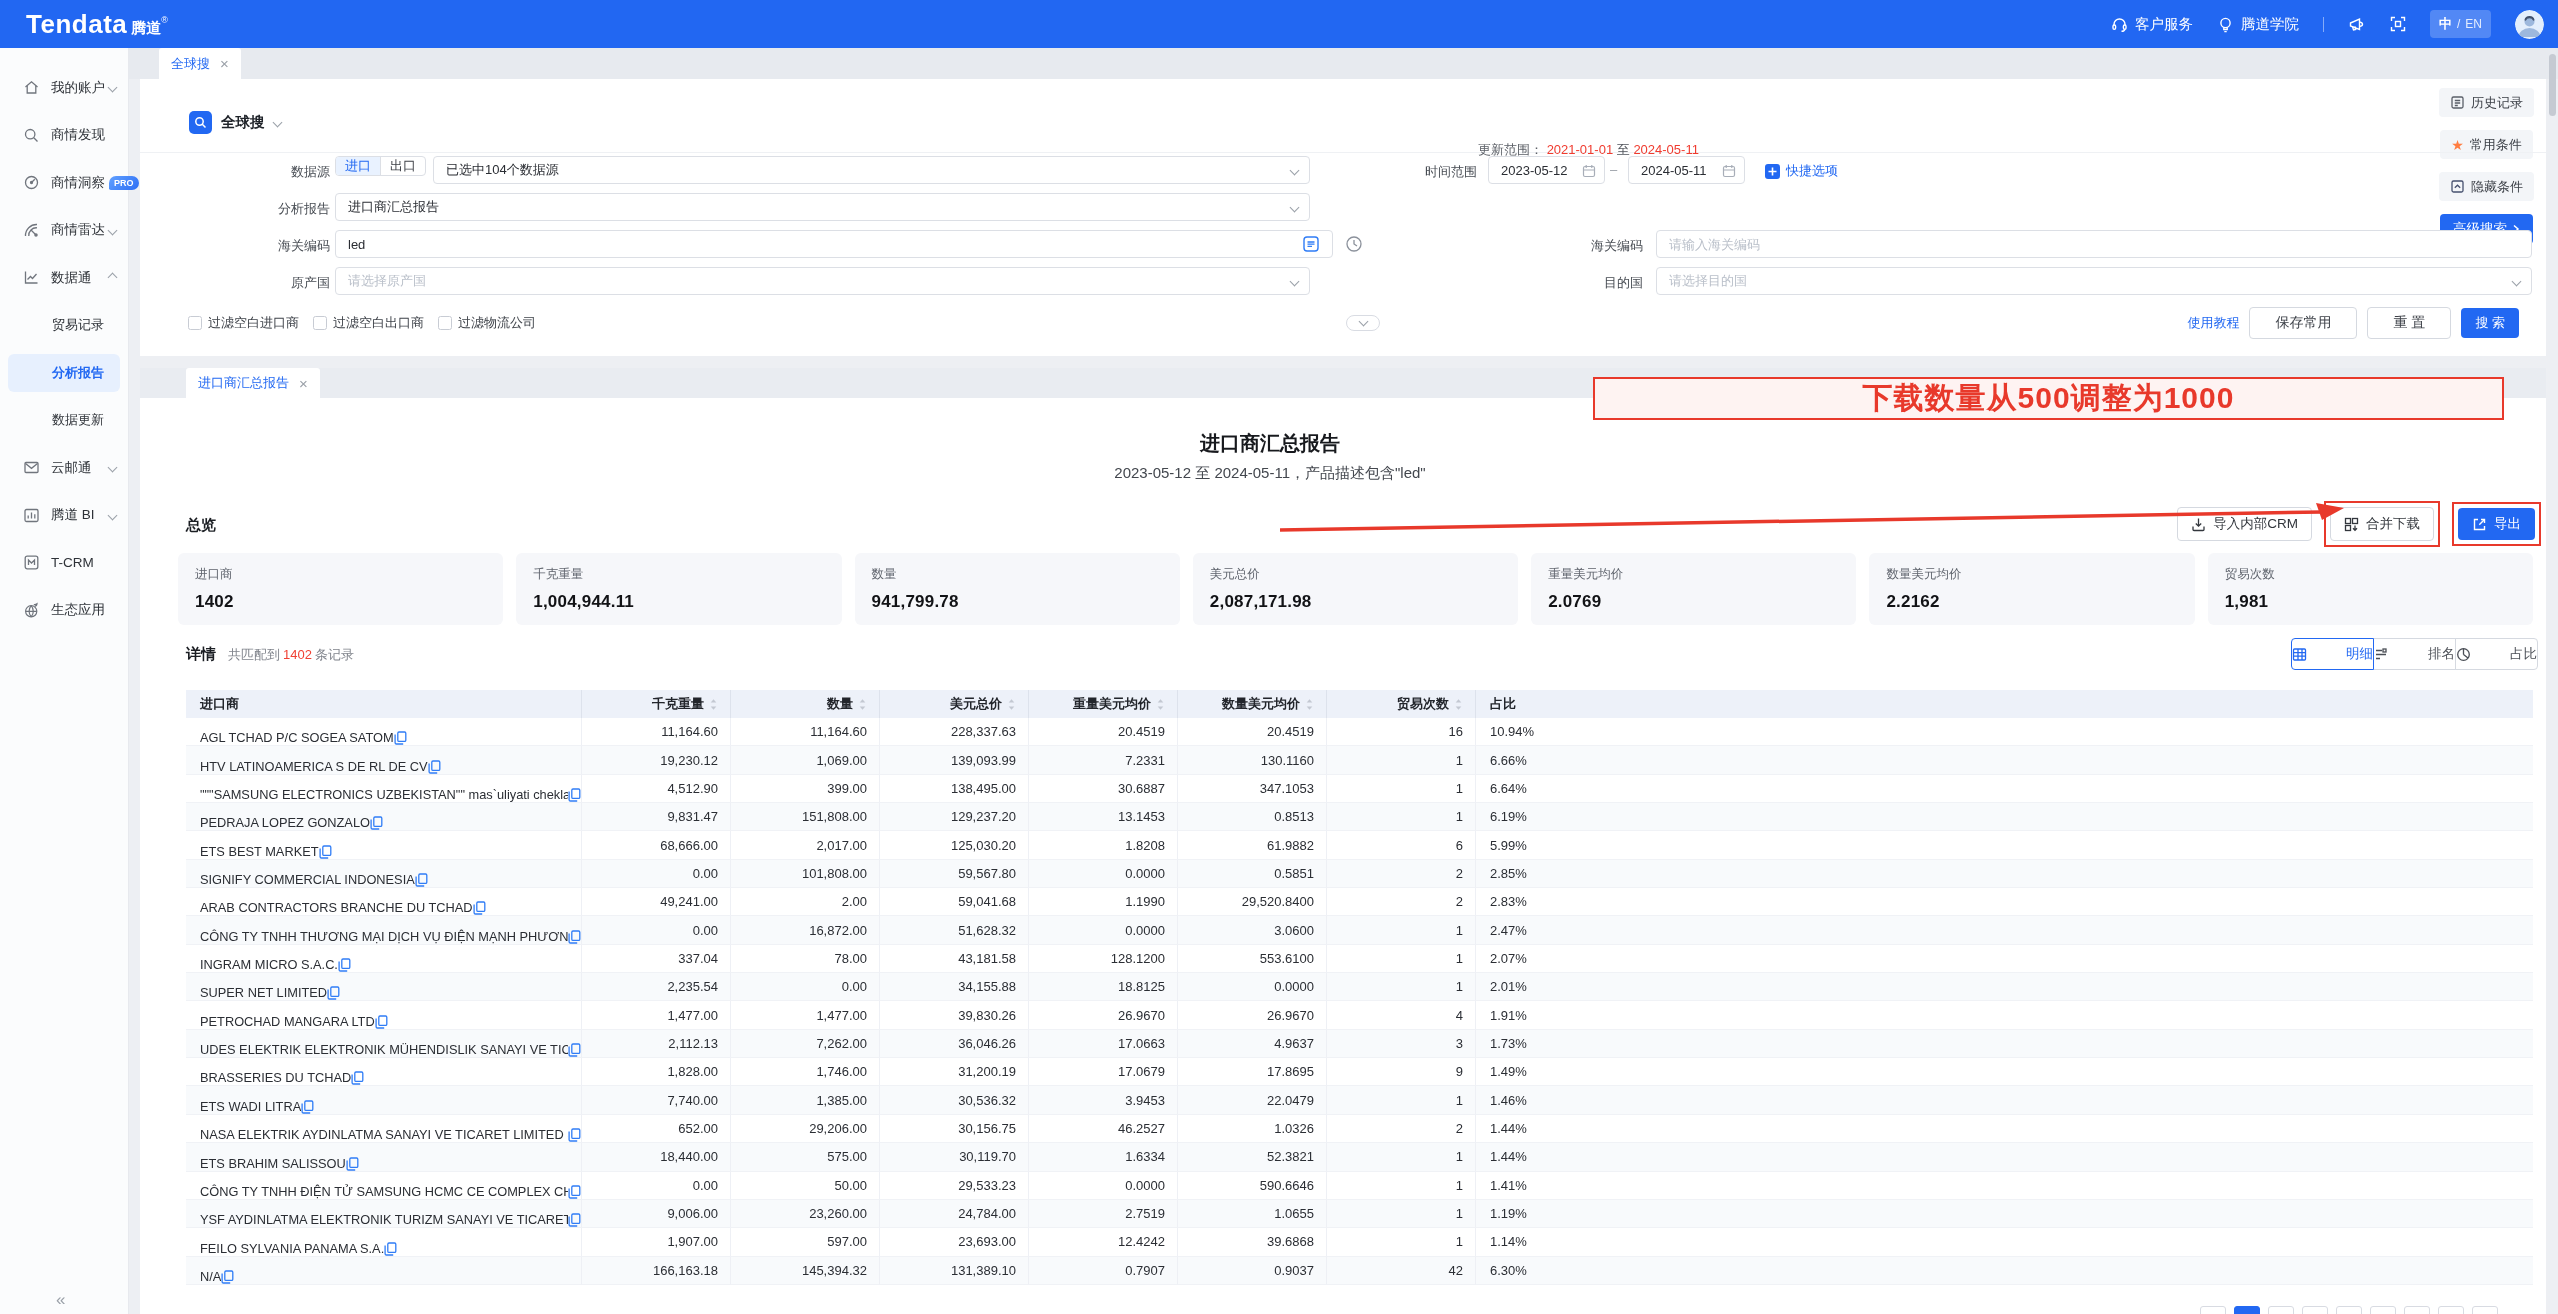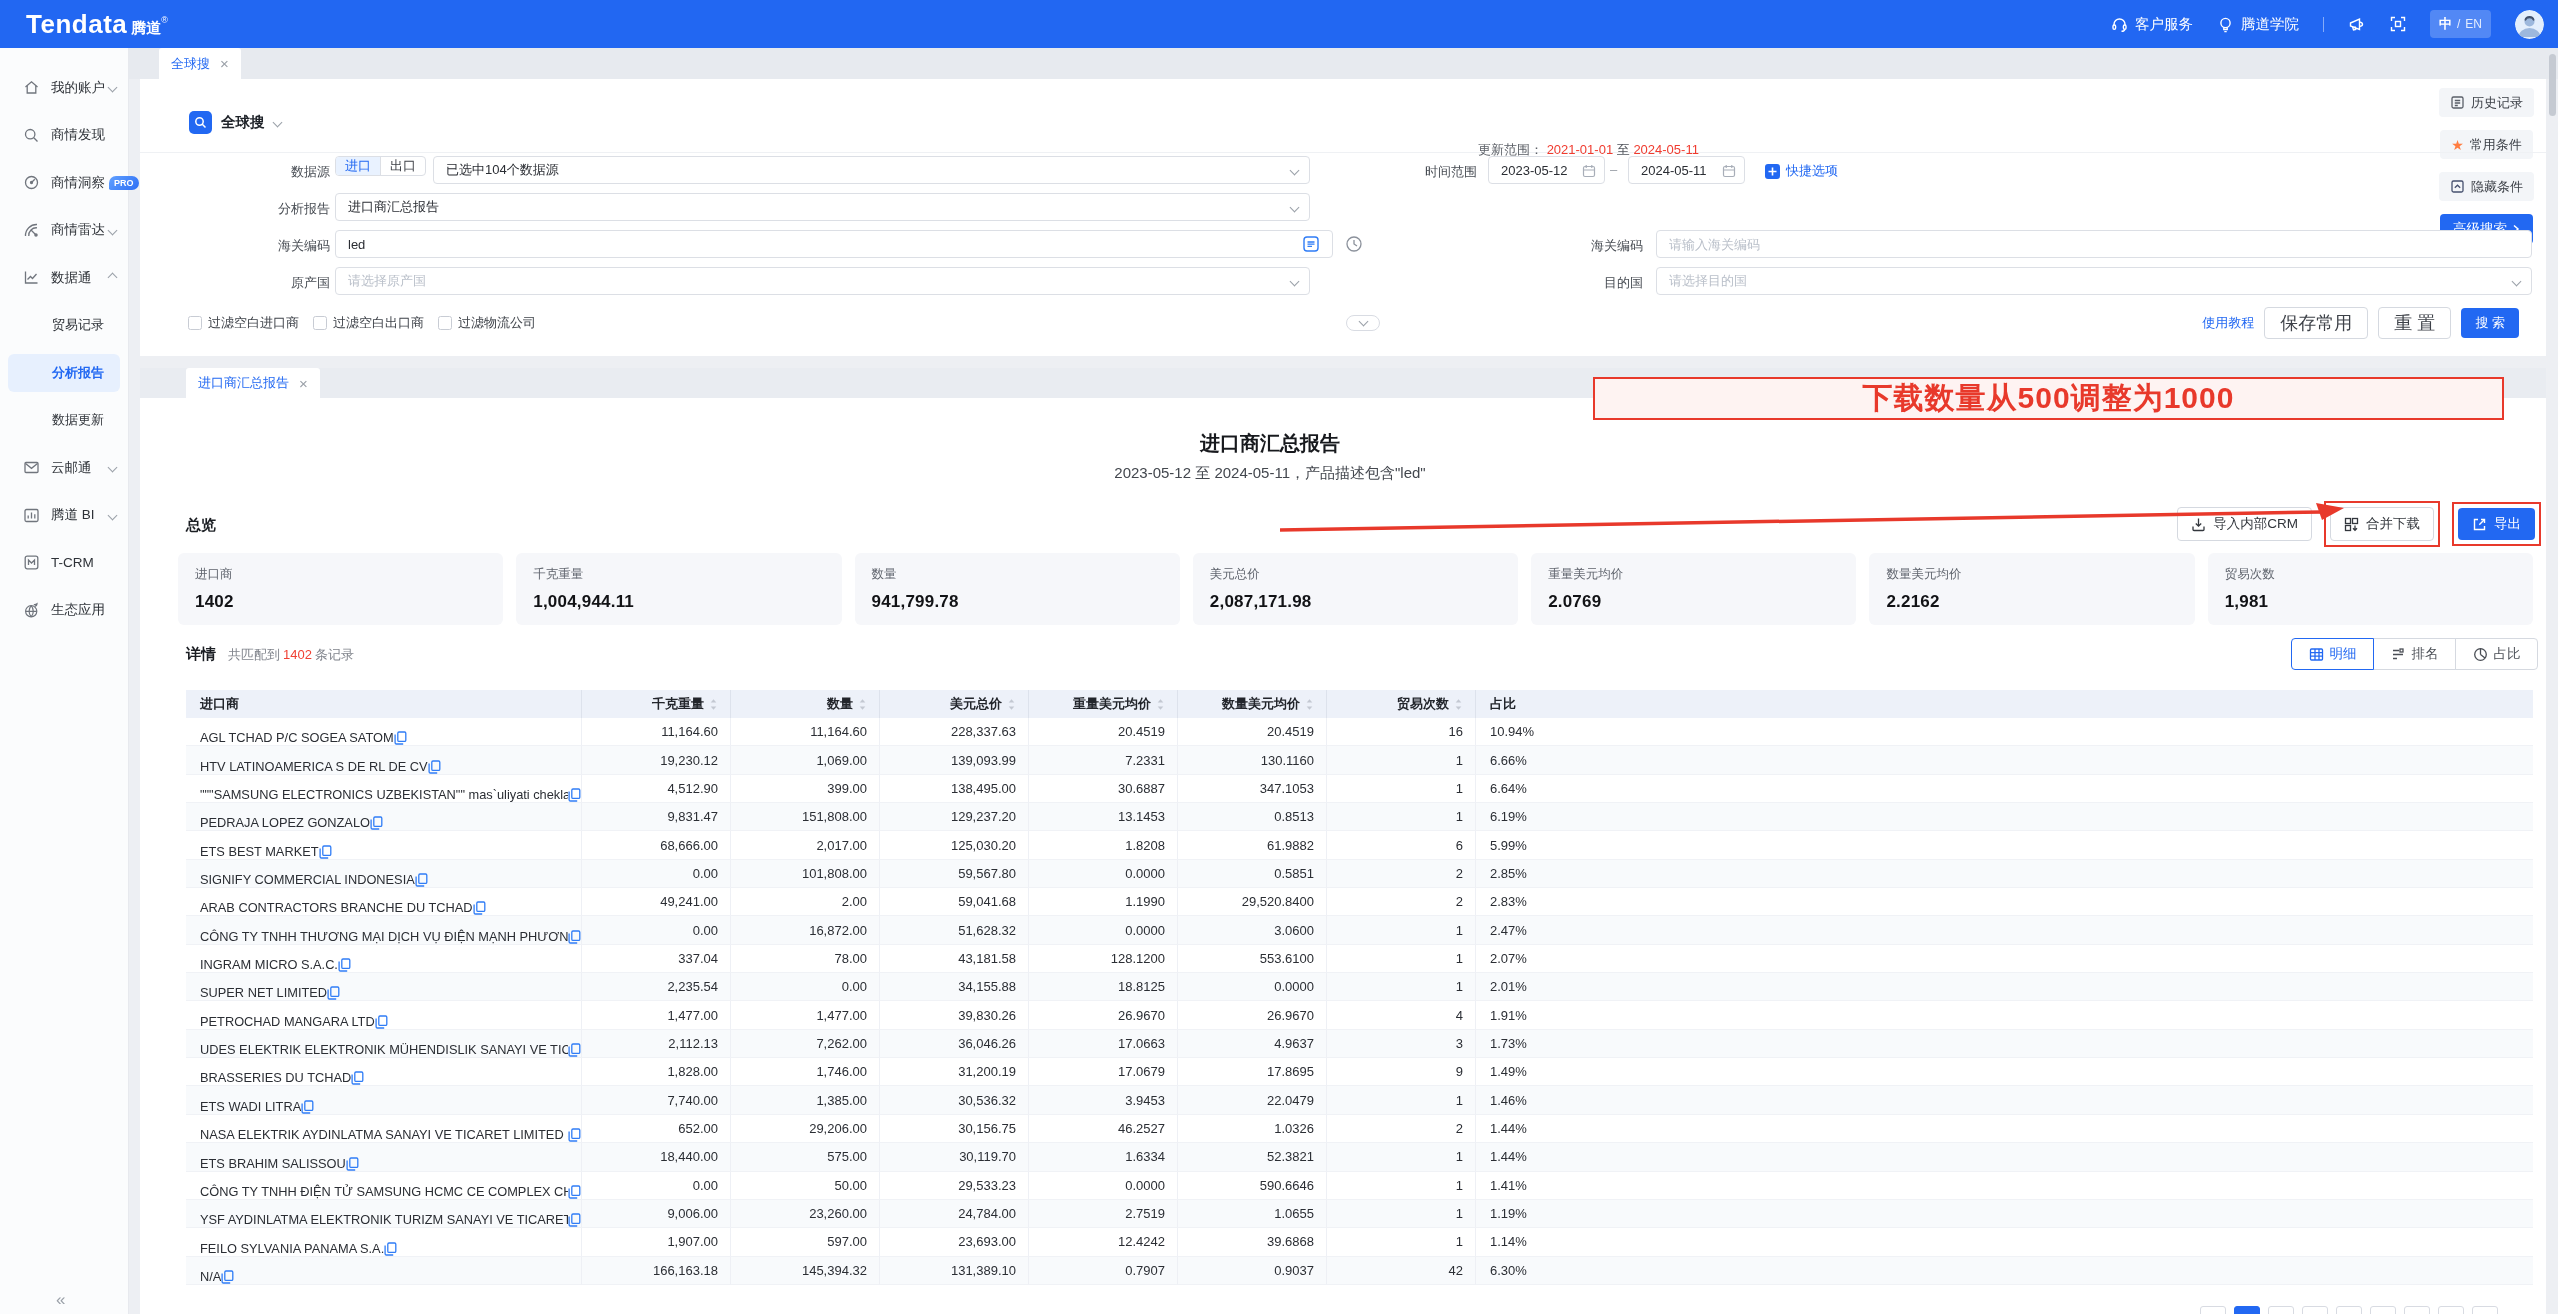"保存常用" .btn { font-size: 18px -> 14px; padding: 0 15px -> 0 25px }
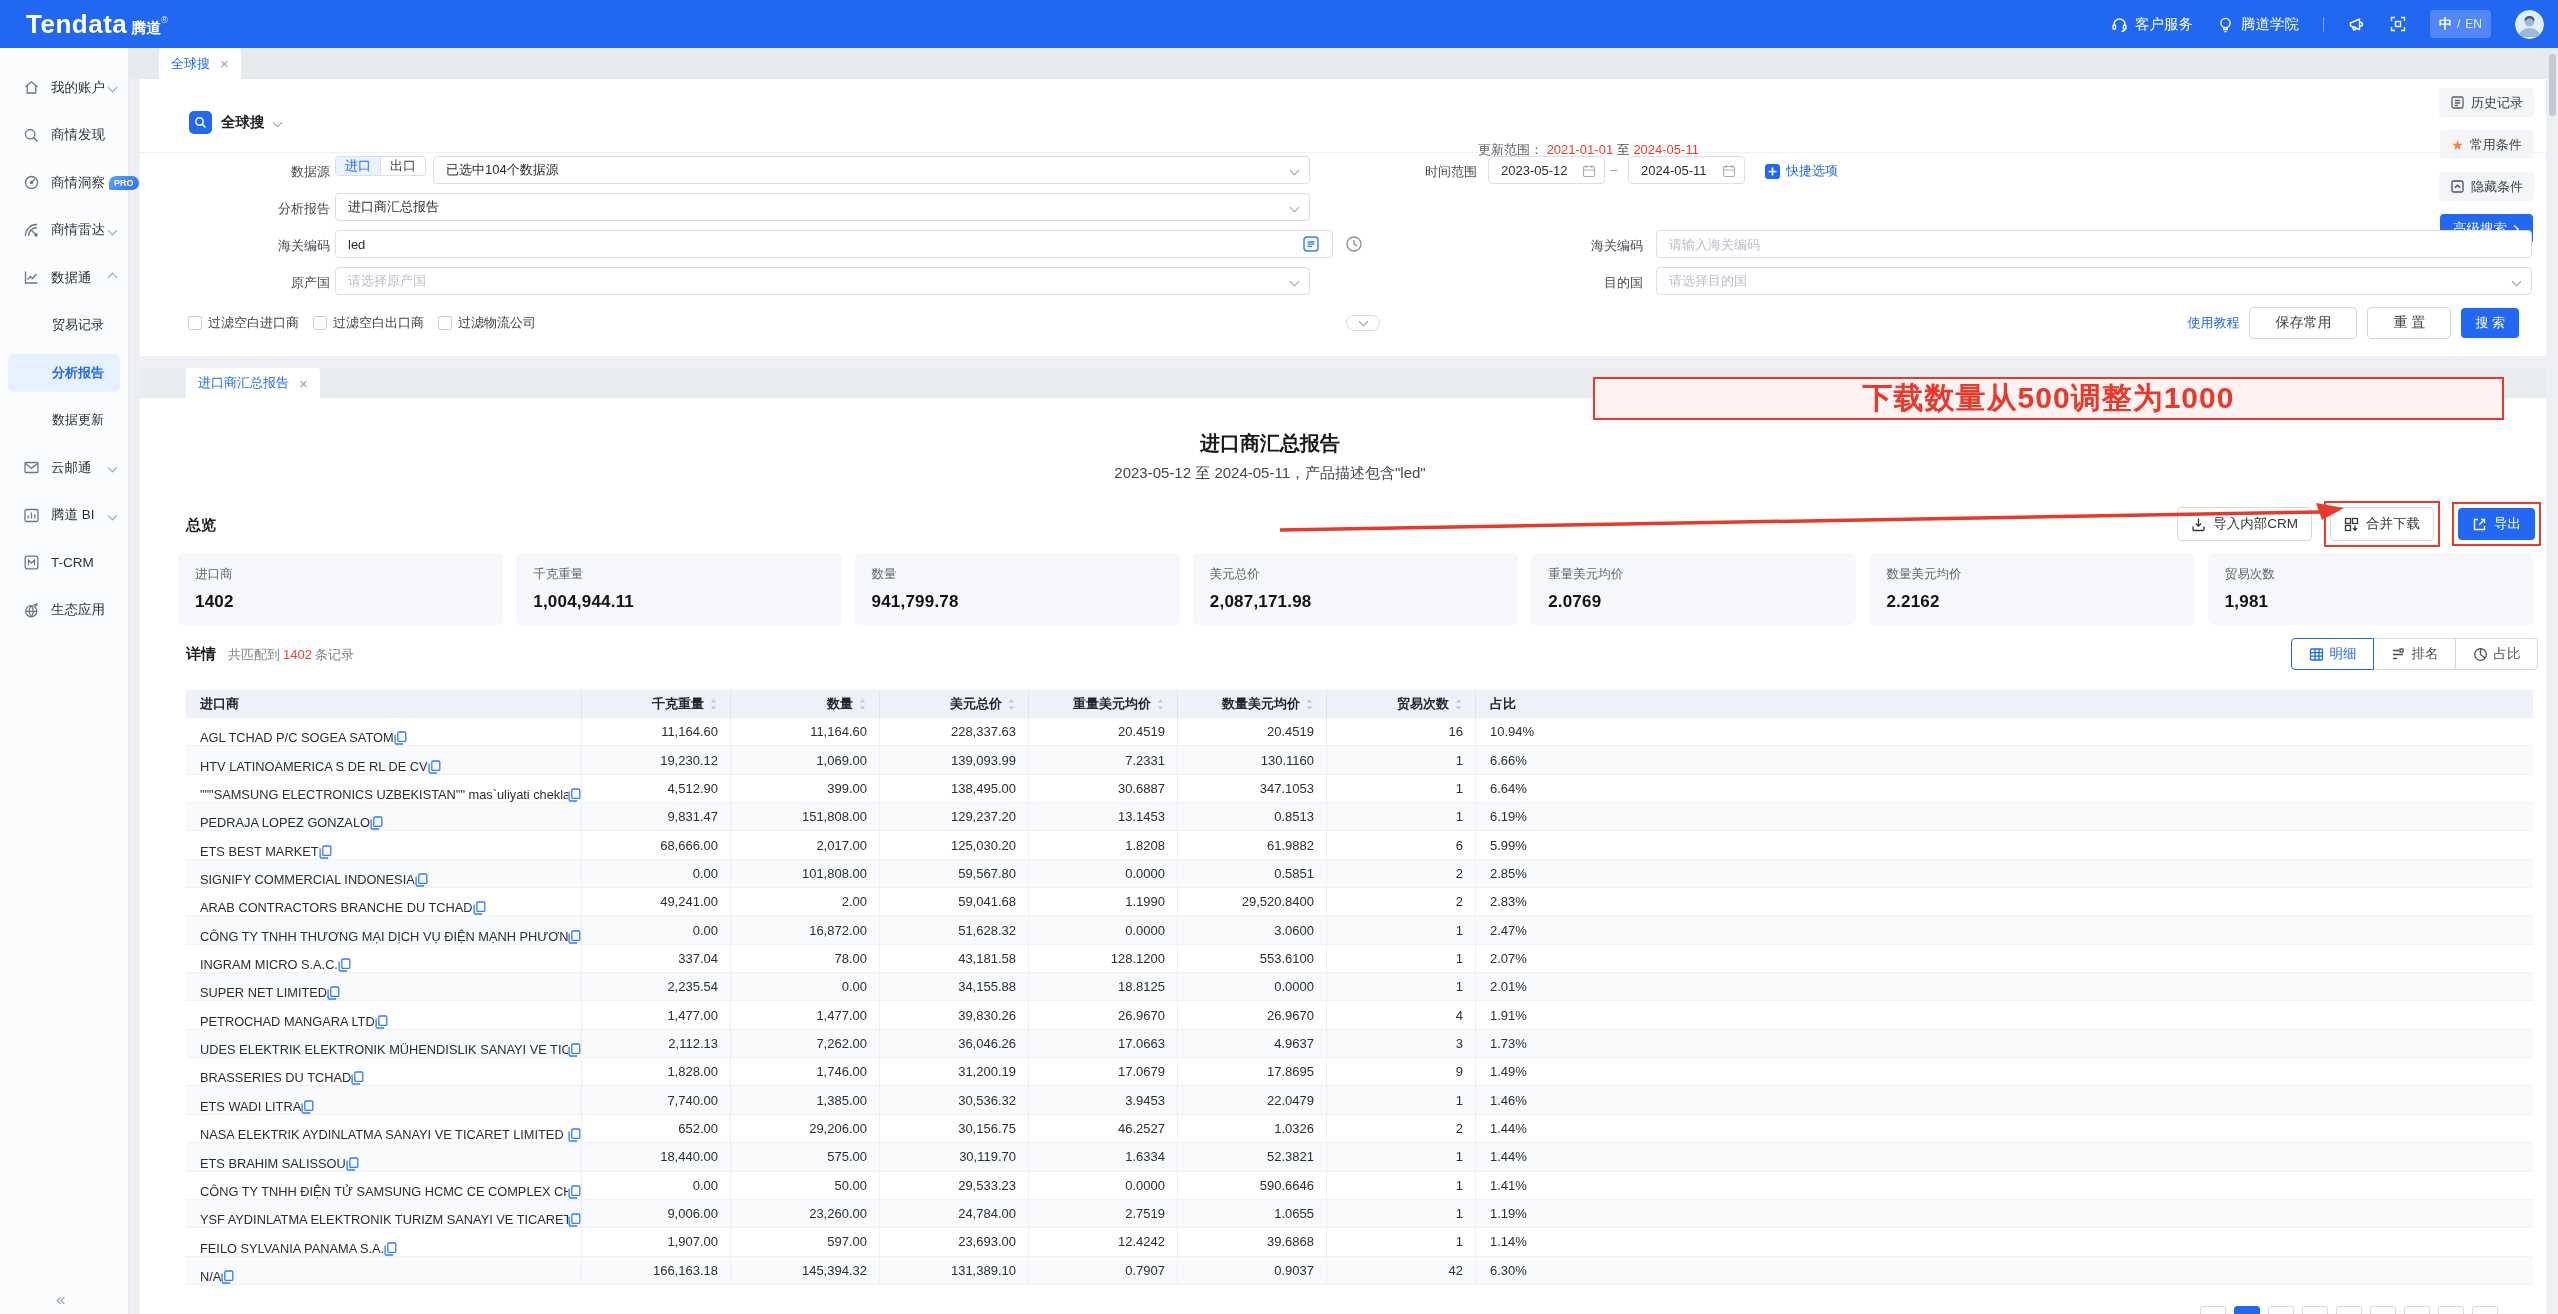"明细" .view-btn { justify-content: center -> space-between }
